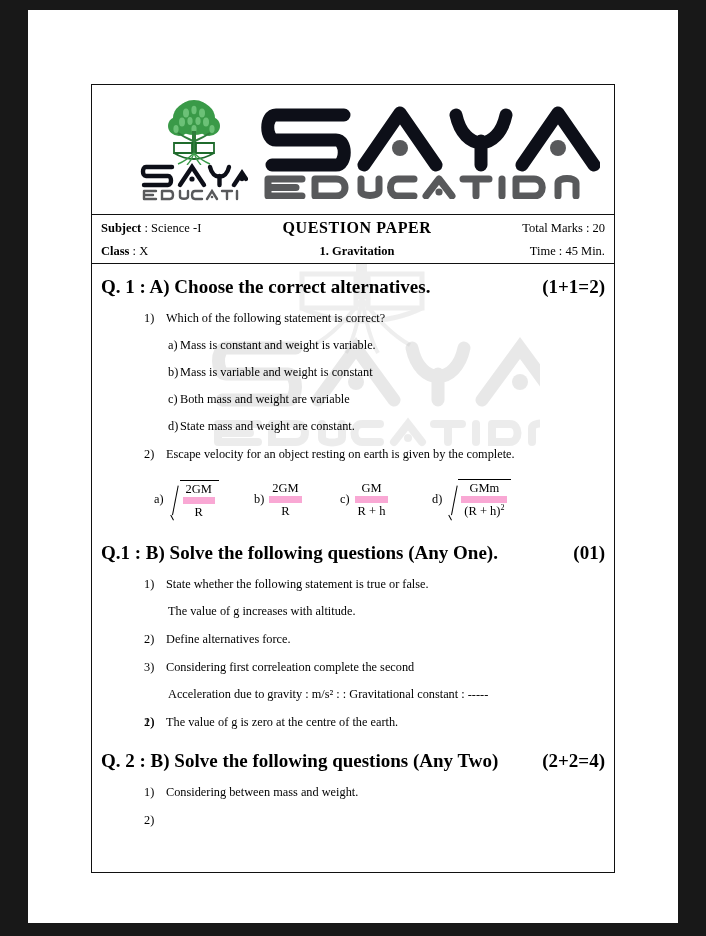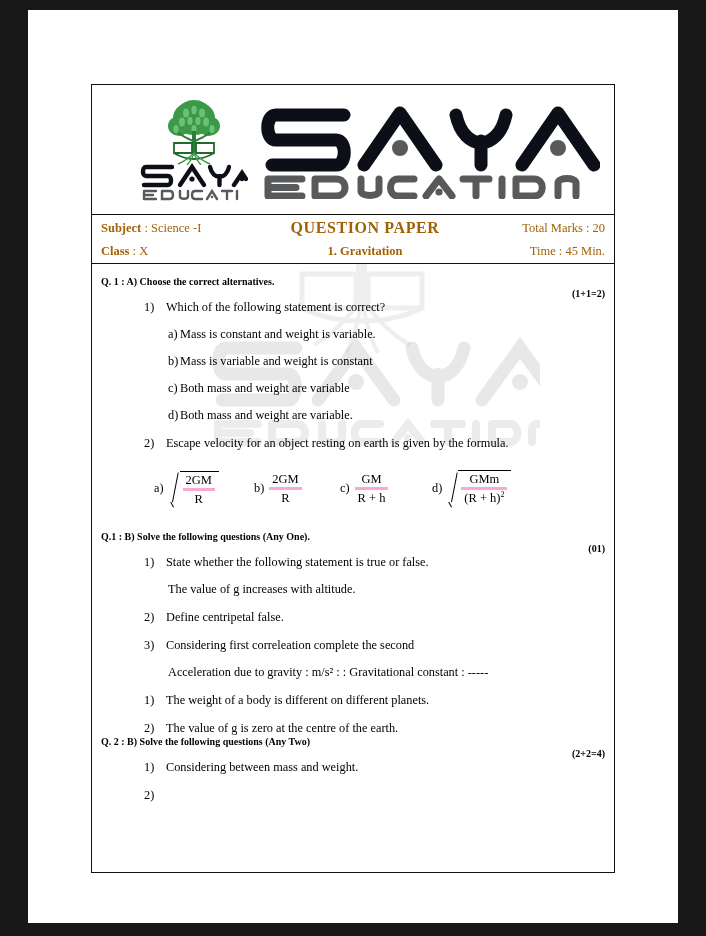"Subject : Science -I" .info-band { color: #a16207 -> #000000 }
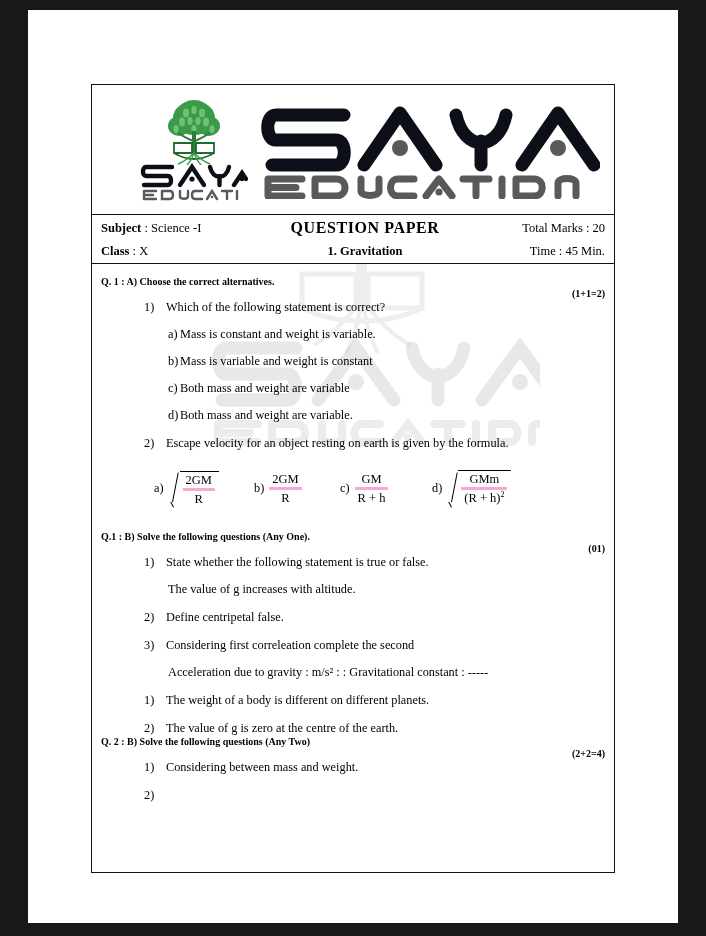"QUESTION PAPER" .info-center { left: 12px -> 4px }
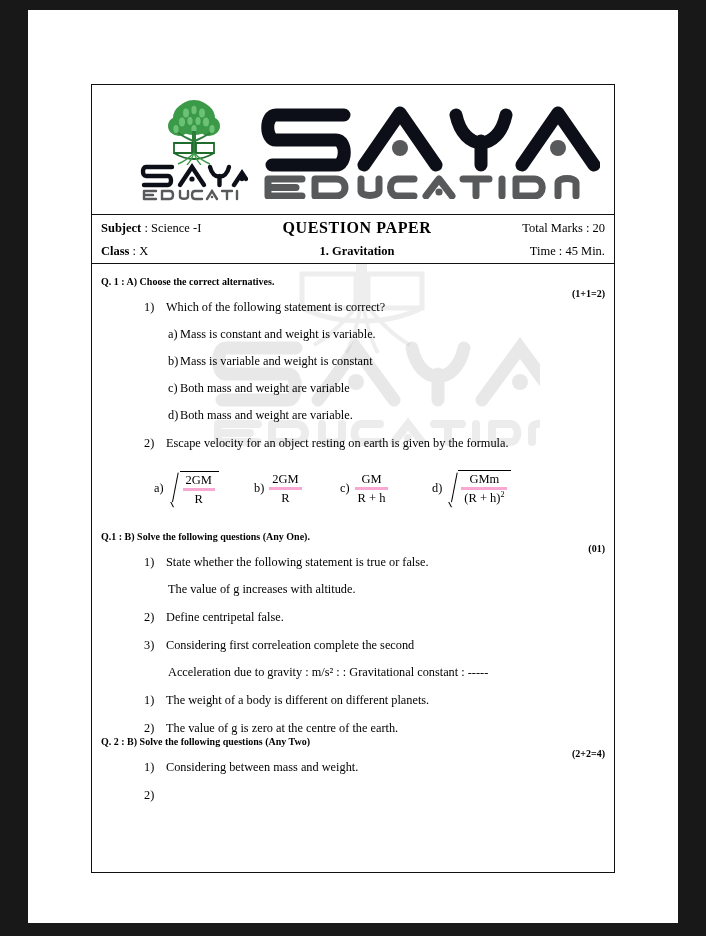"Q. 1 : A) Choose" .sec-head { font-size: 10px -> 19px }
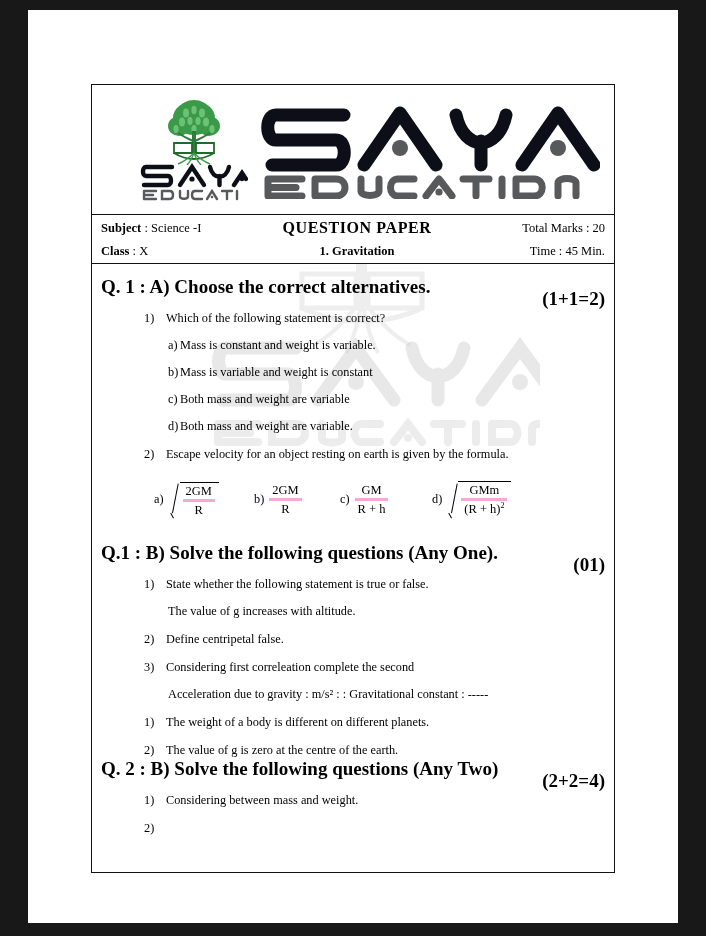"(1+1=2)" .sec-head .marks { top: 12px -> 0 }
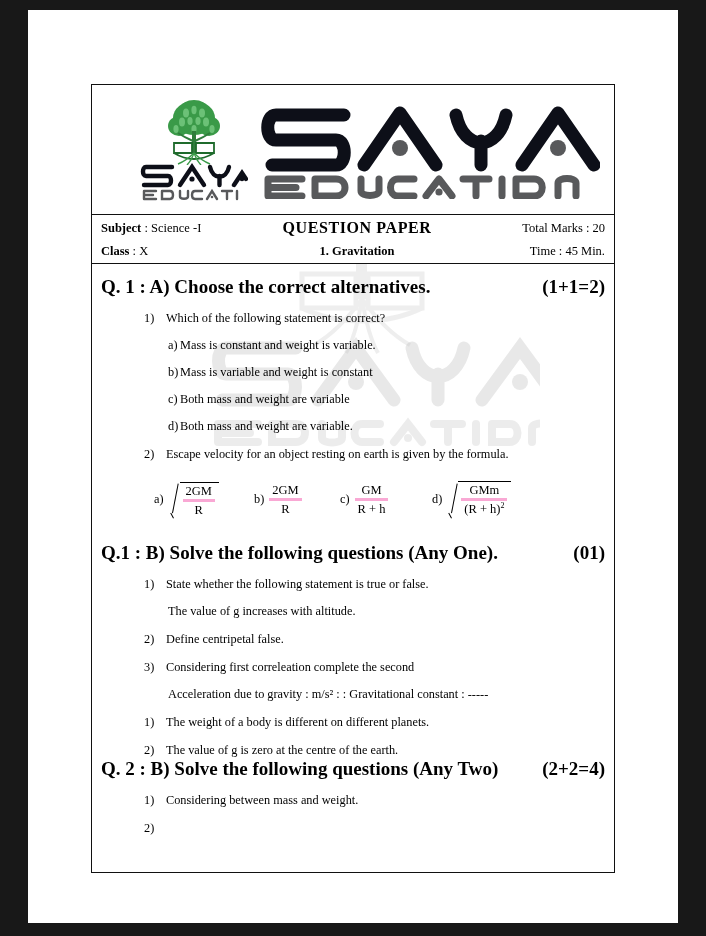"Both mass and weight are variable." span.txt { text: Both mass and weight are variable -> State mass and weight are constant }
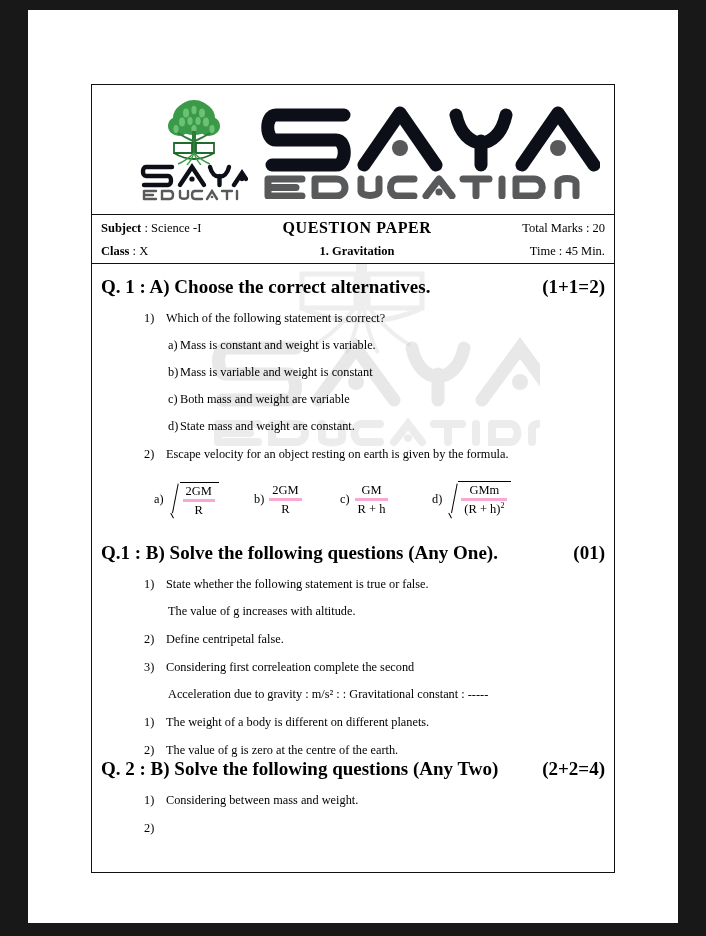"Escape velocity for an object" span.txt { text: formula -> complete }
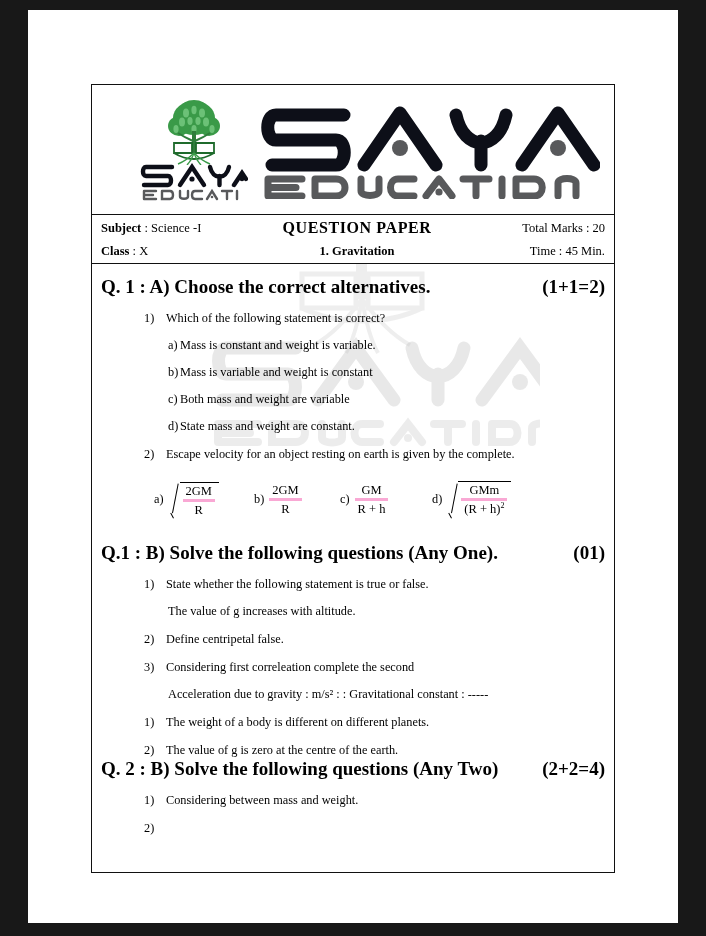"2GM" .frac .numr { border-bottom: 3px solid #f9a8d4 -> 7px solid #f9a8d4 }
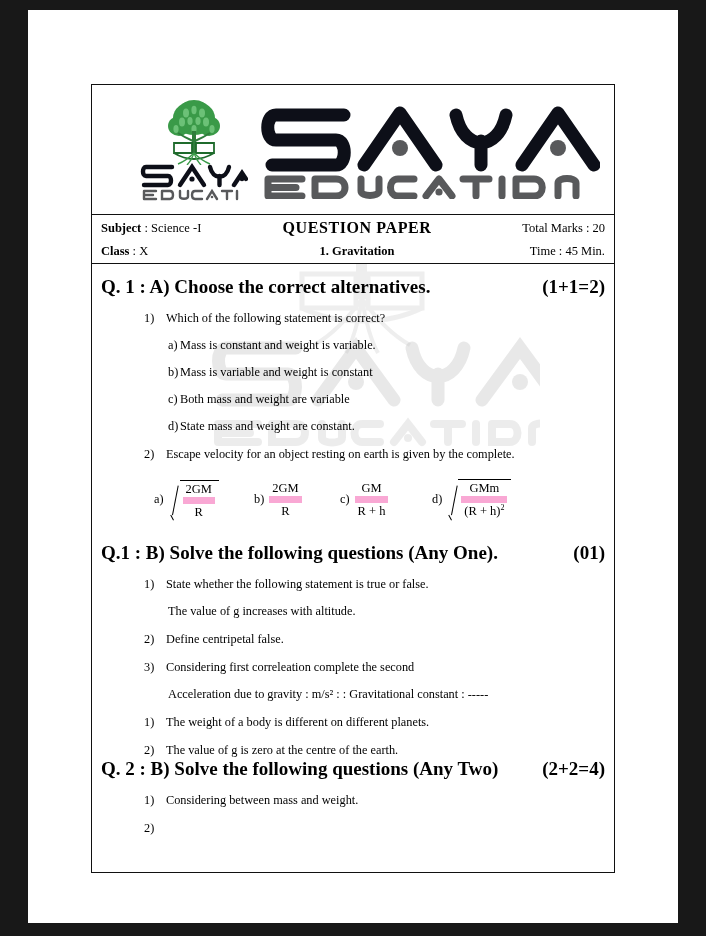"Define centripetal false." span.txt { text: centripetal false -> alternatives force }
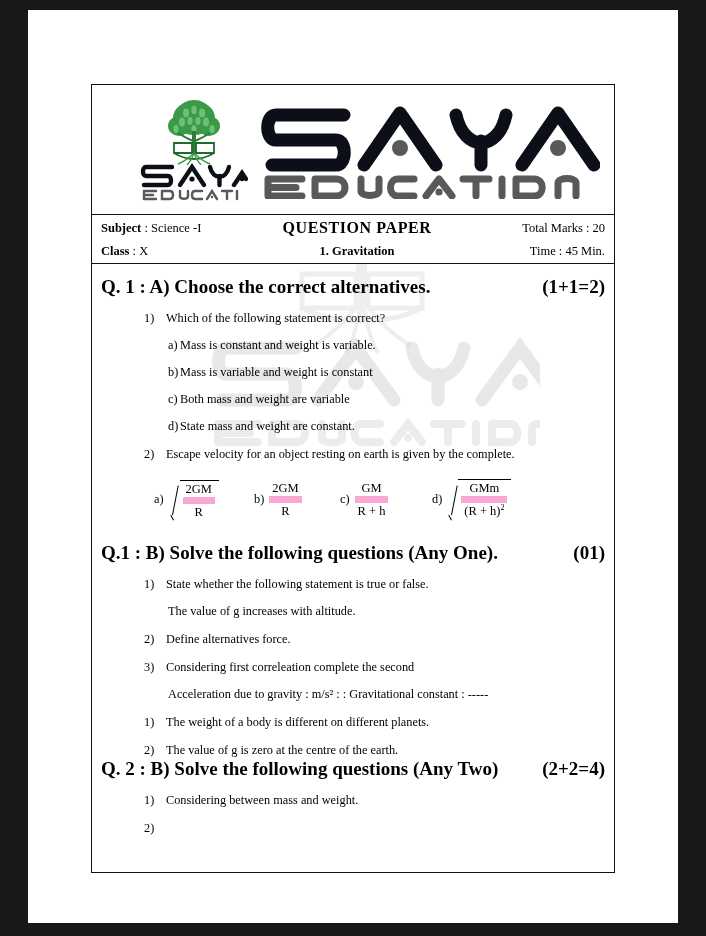"The weight of a body" span.txt { html: <span>The weight of a body is different on different planets.</span> -> none }
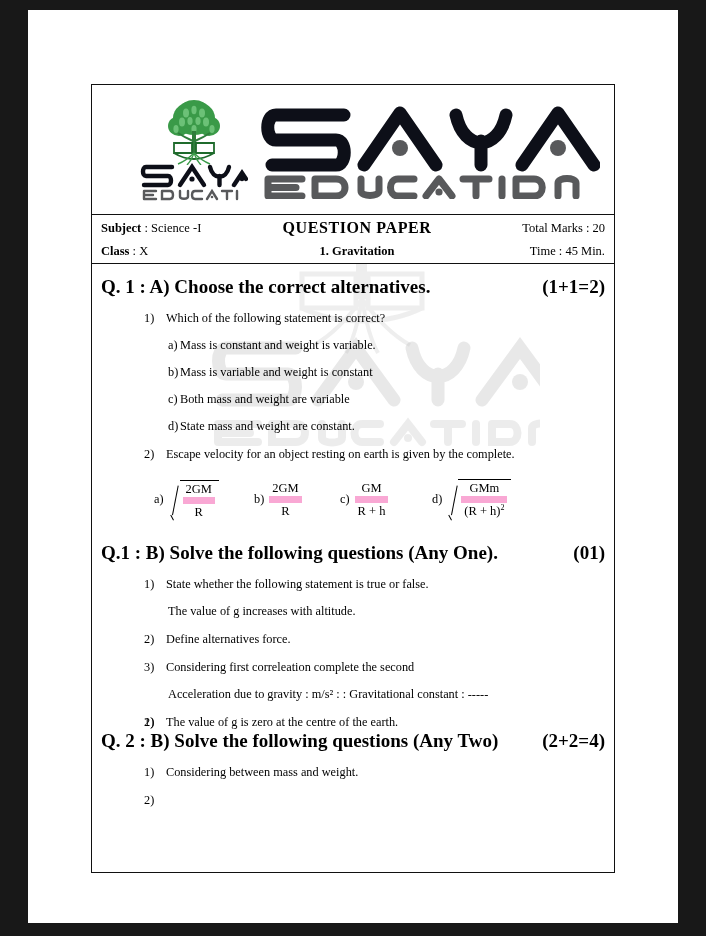"Q. 2 : B) Solve" div.sec-head { margin-top: none -> 20px }
